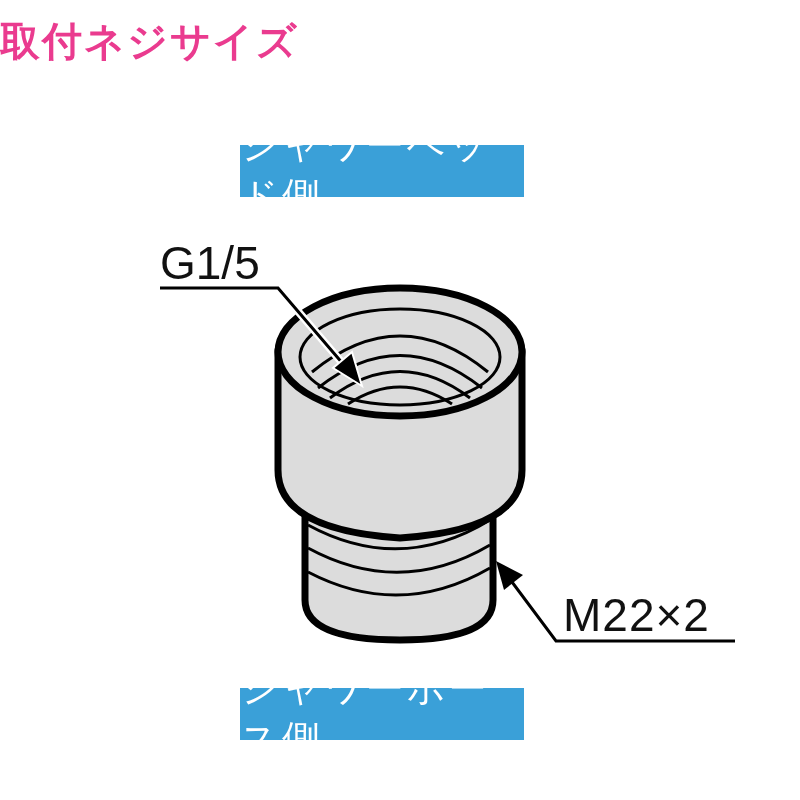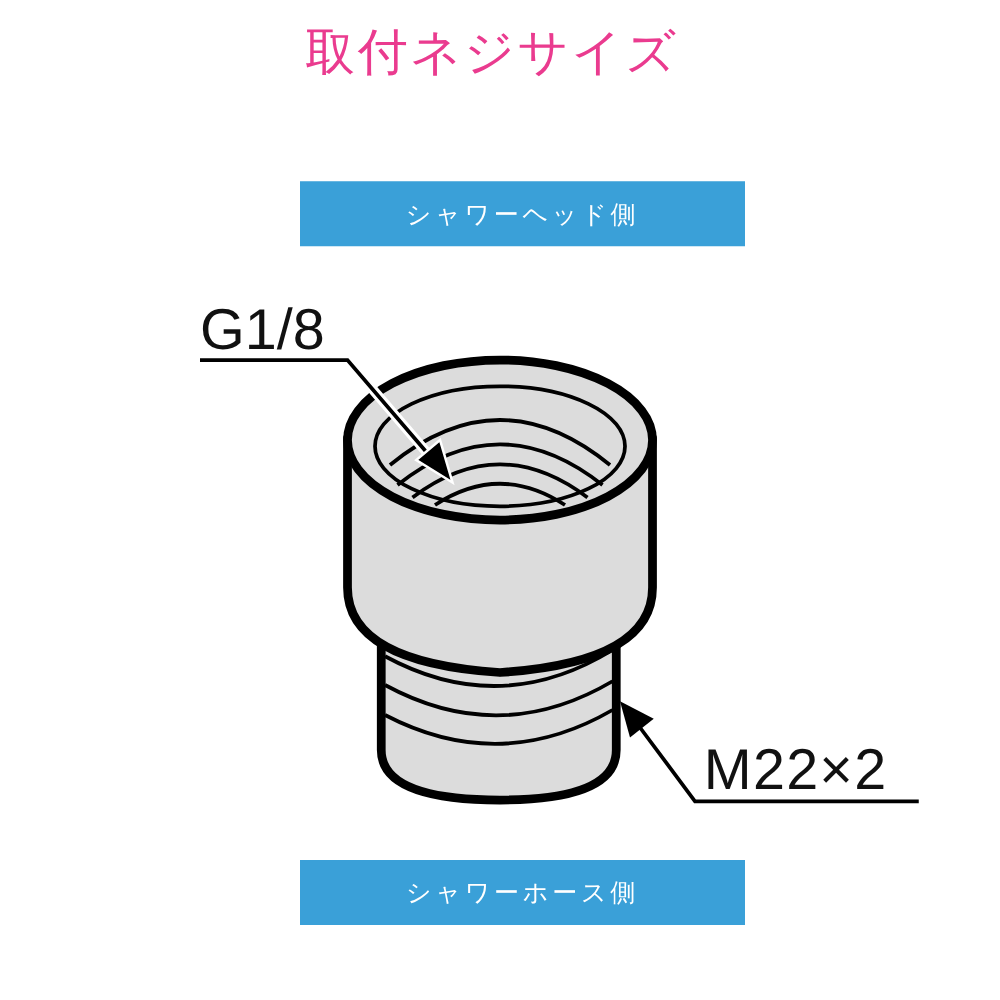"取付ネジサイズ" .title { font-weight: normal -> bold; text-align: center -> left }
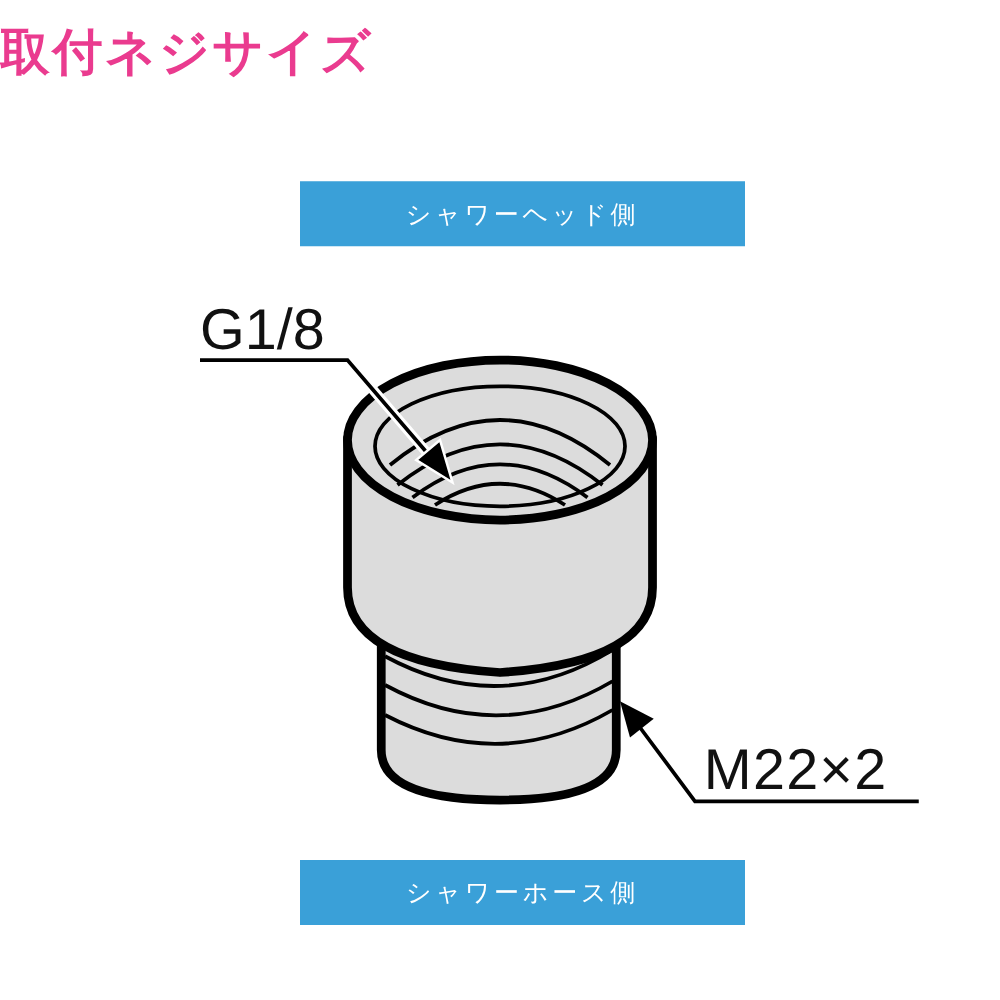"シャワーヘッド側" .badge { font-size: 20px -> 38px; width: 356px -> 284px }
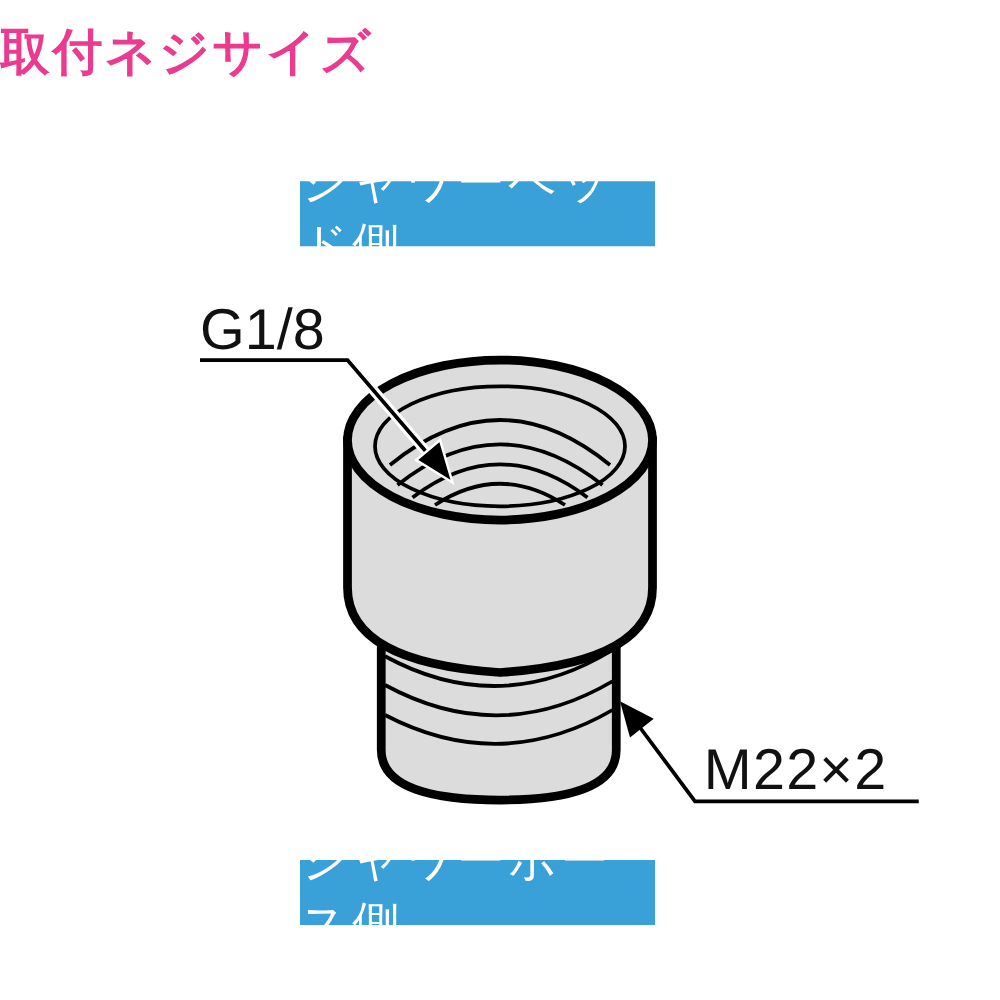"G1/8" div.label { text: G1/8 -> G1/5 }
